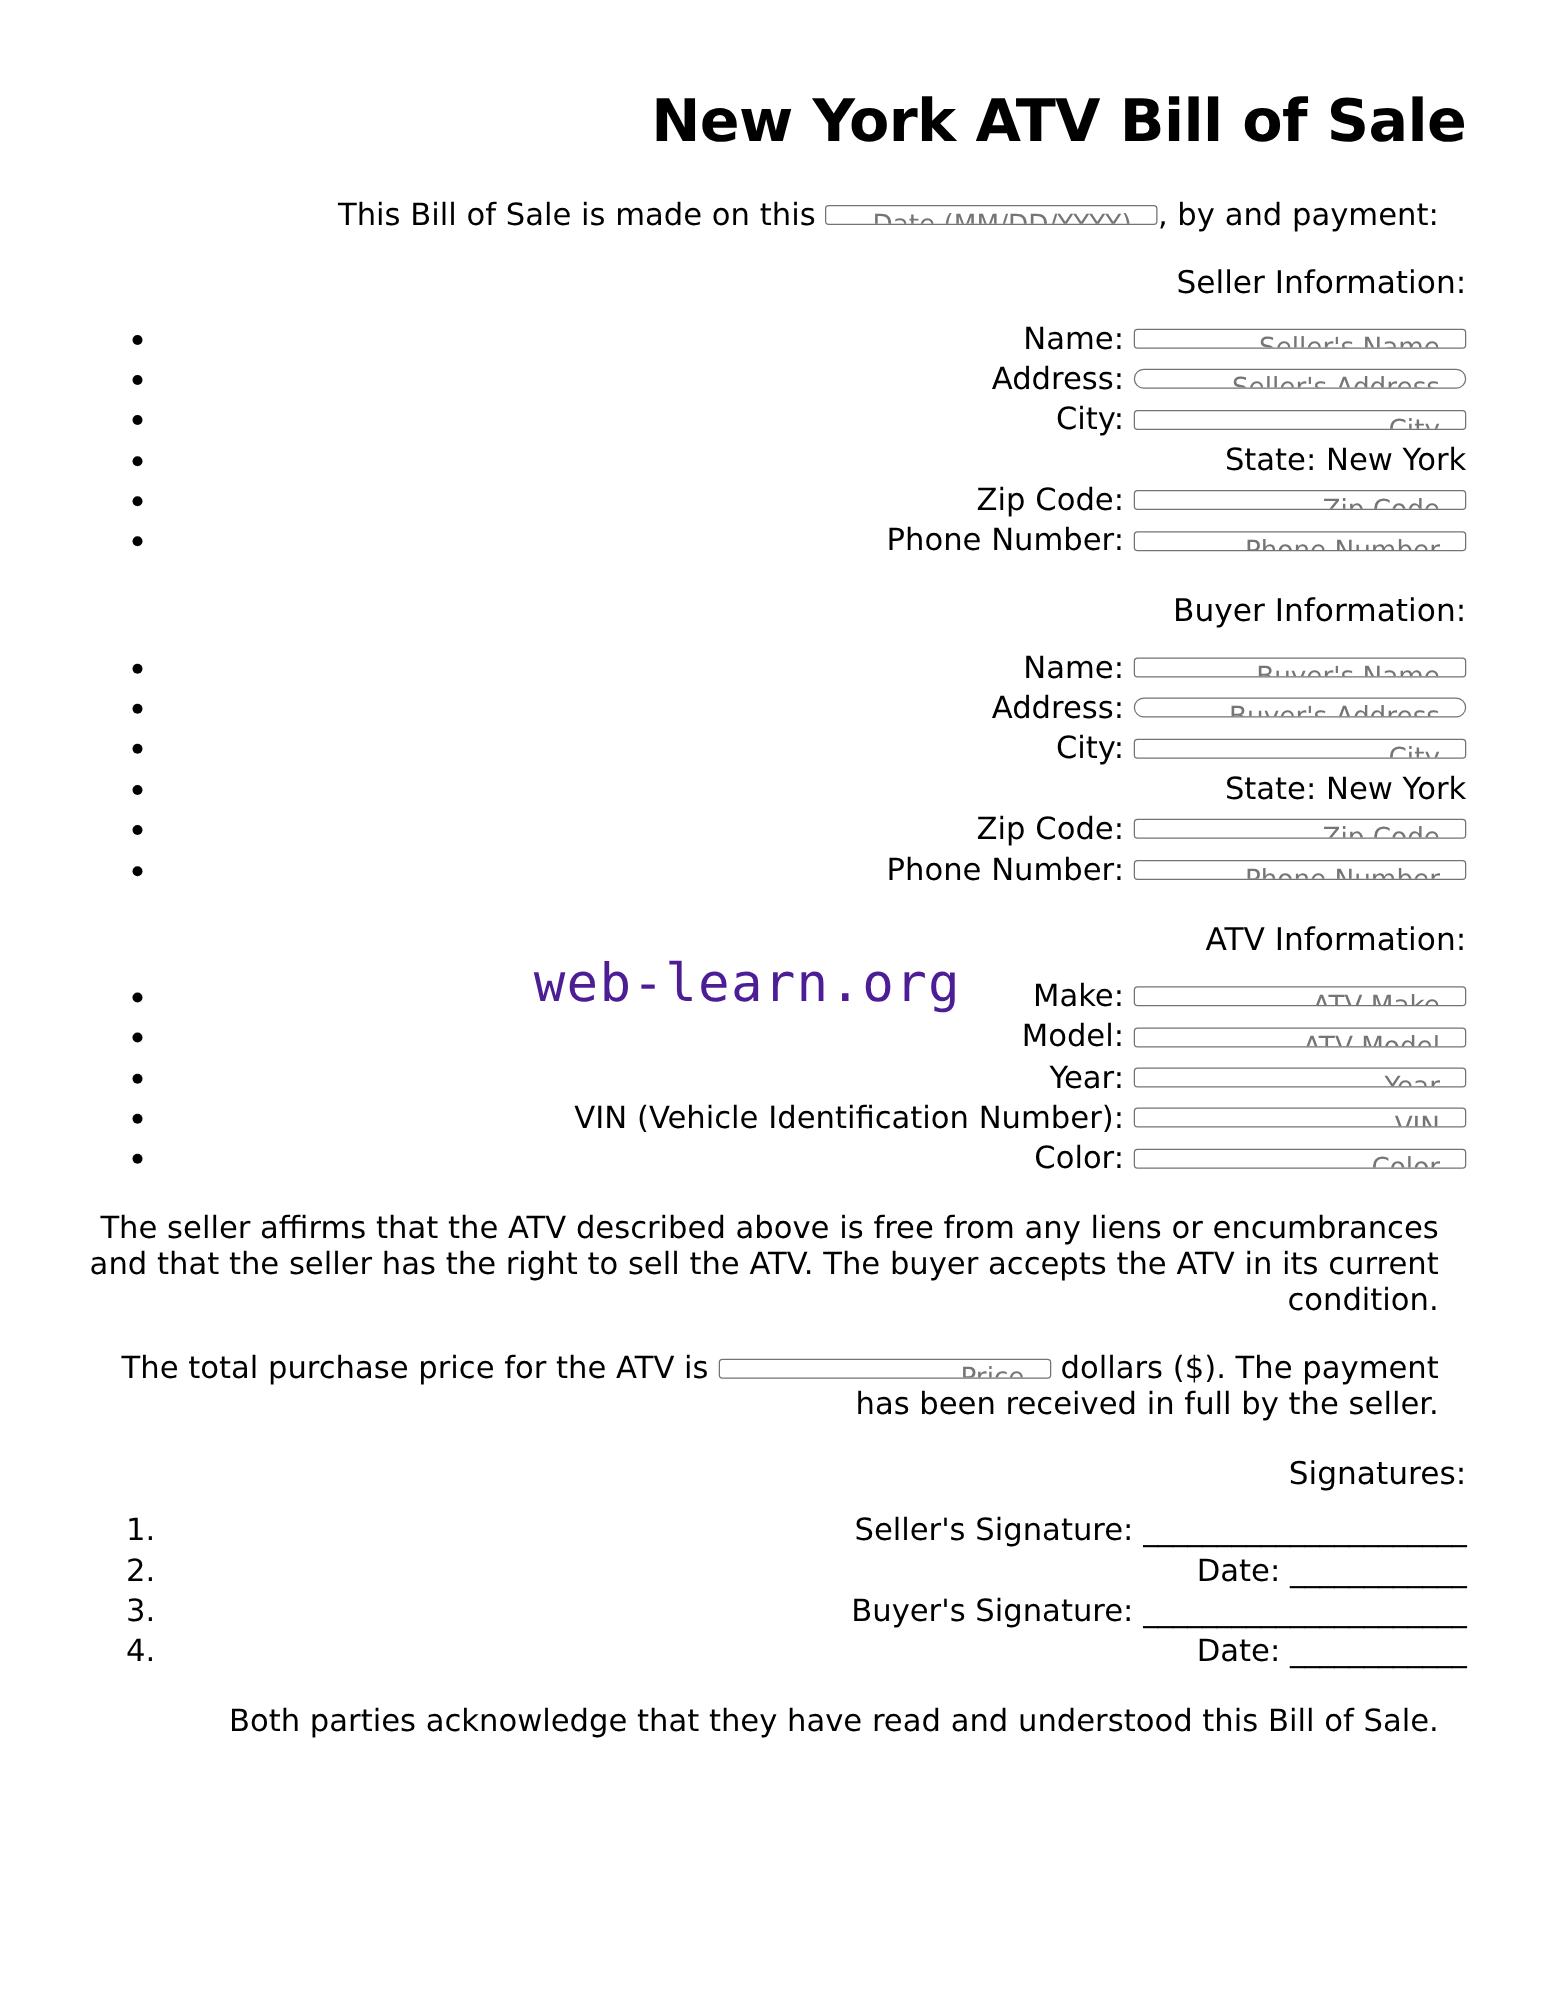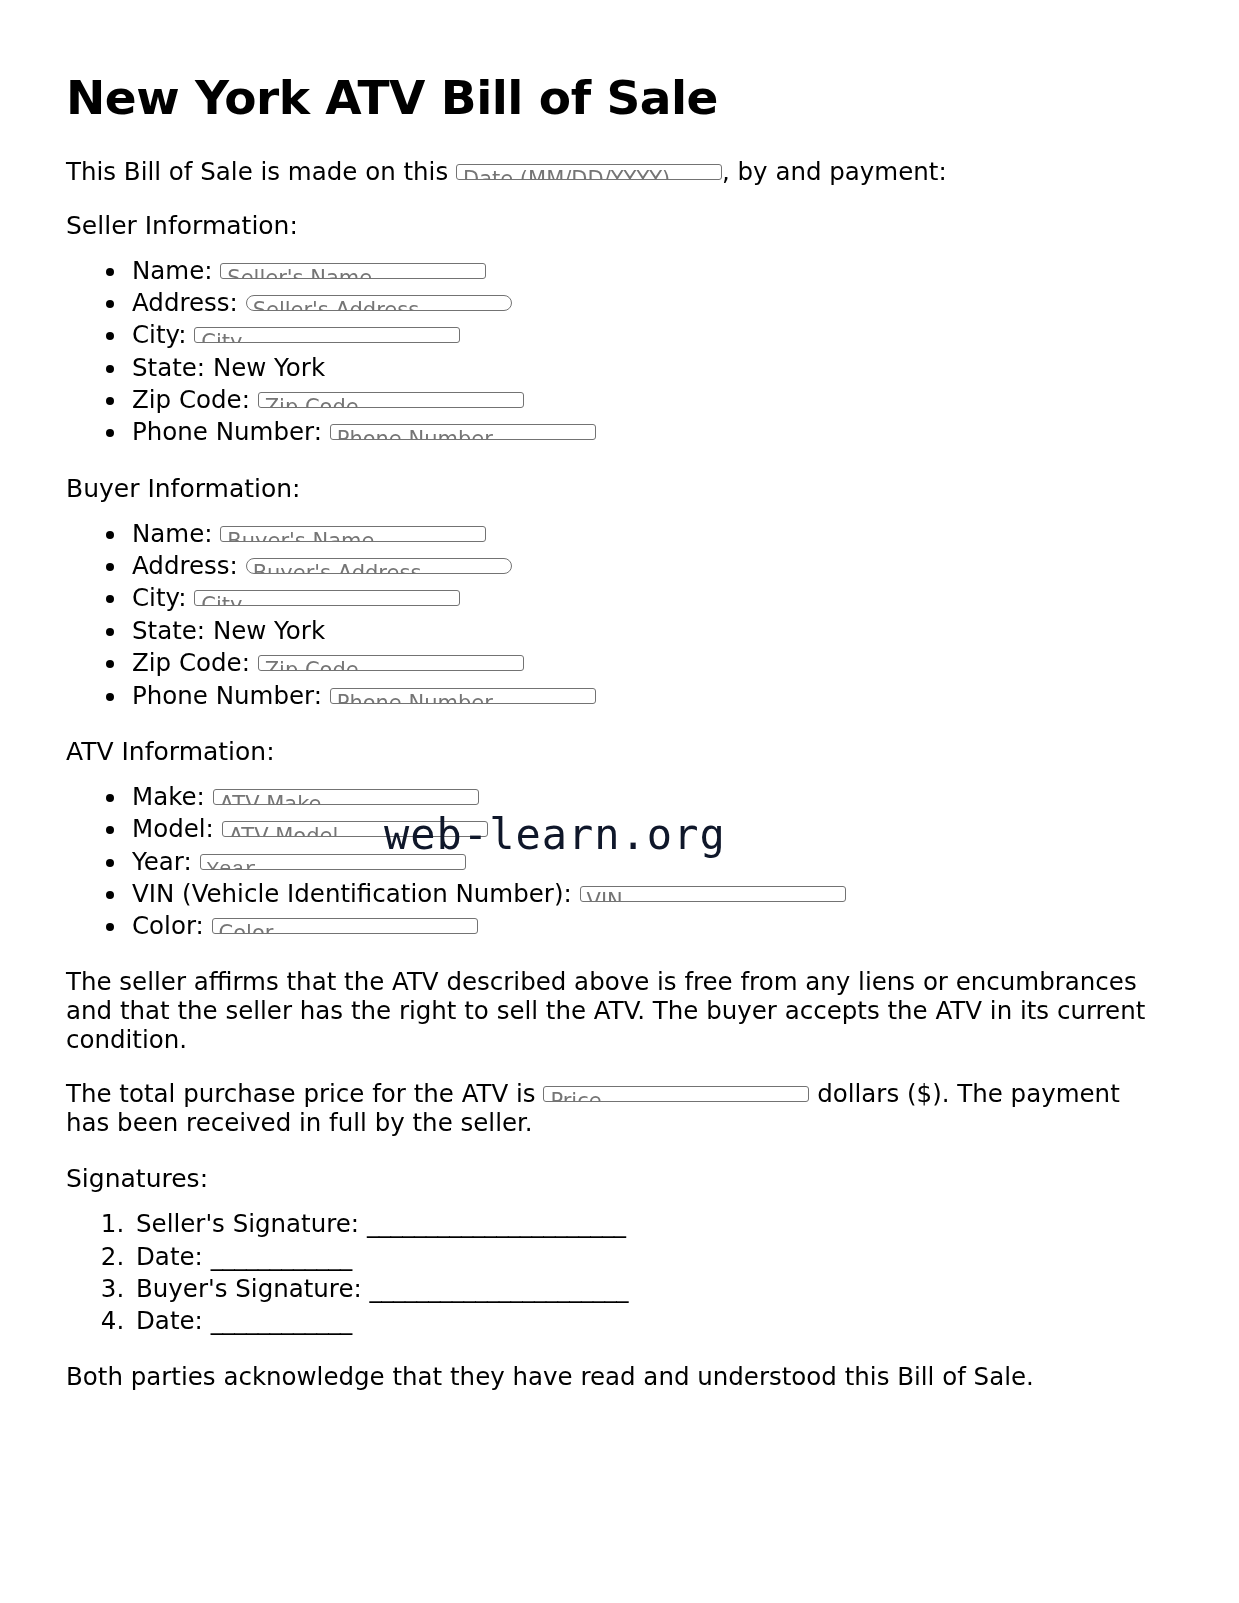"New York ATV Bill of" .page { text-align: none -> right }
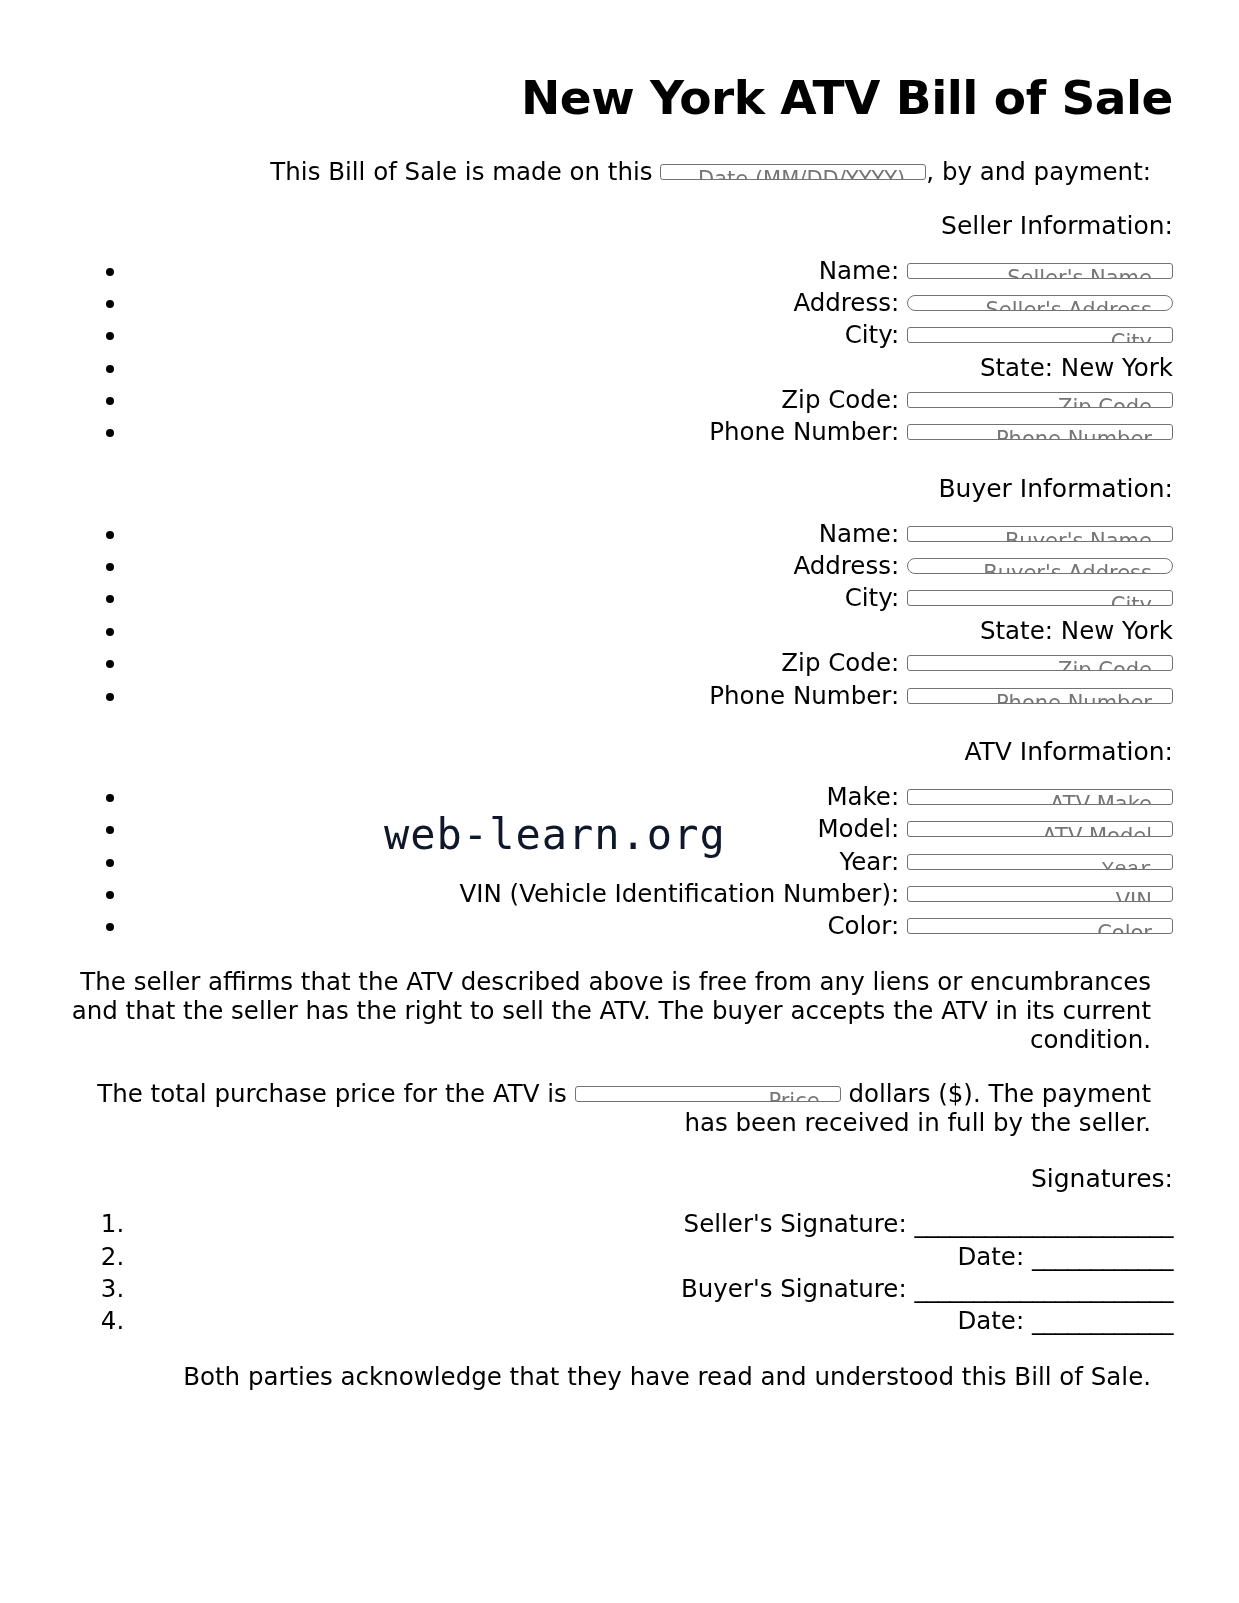"web-learn.org" .watermark { color: #0f172a -> #4c1d95; left: 384px -> 427px; margin-top: 48px -> none }
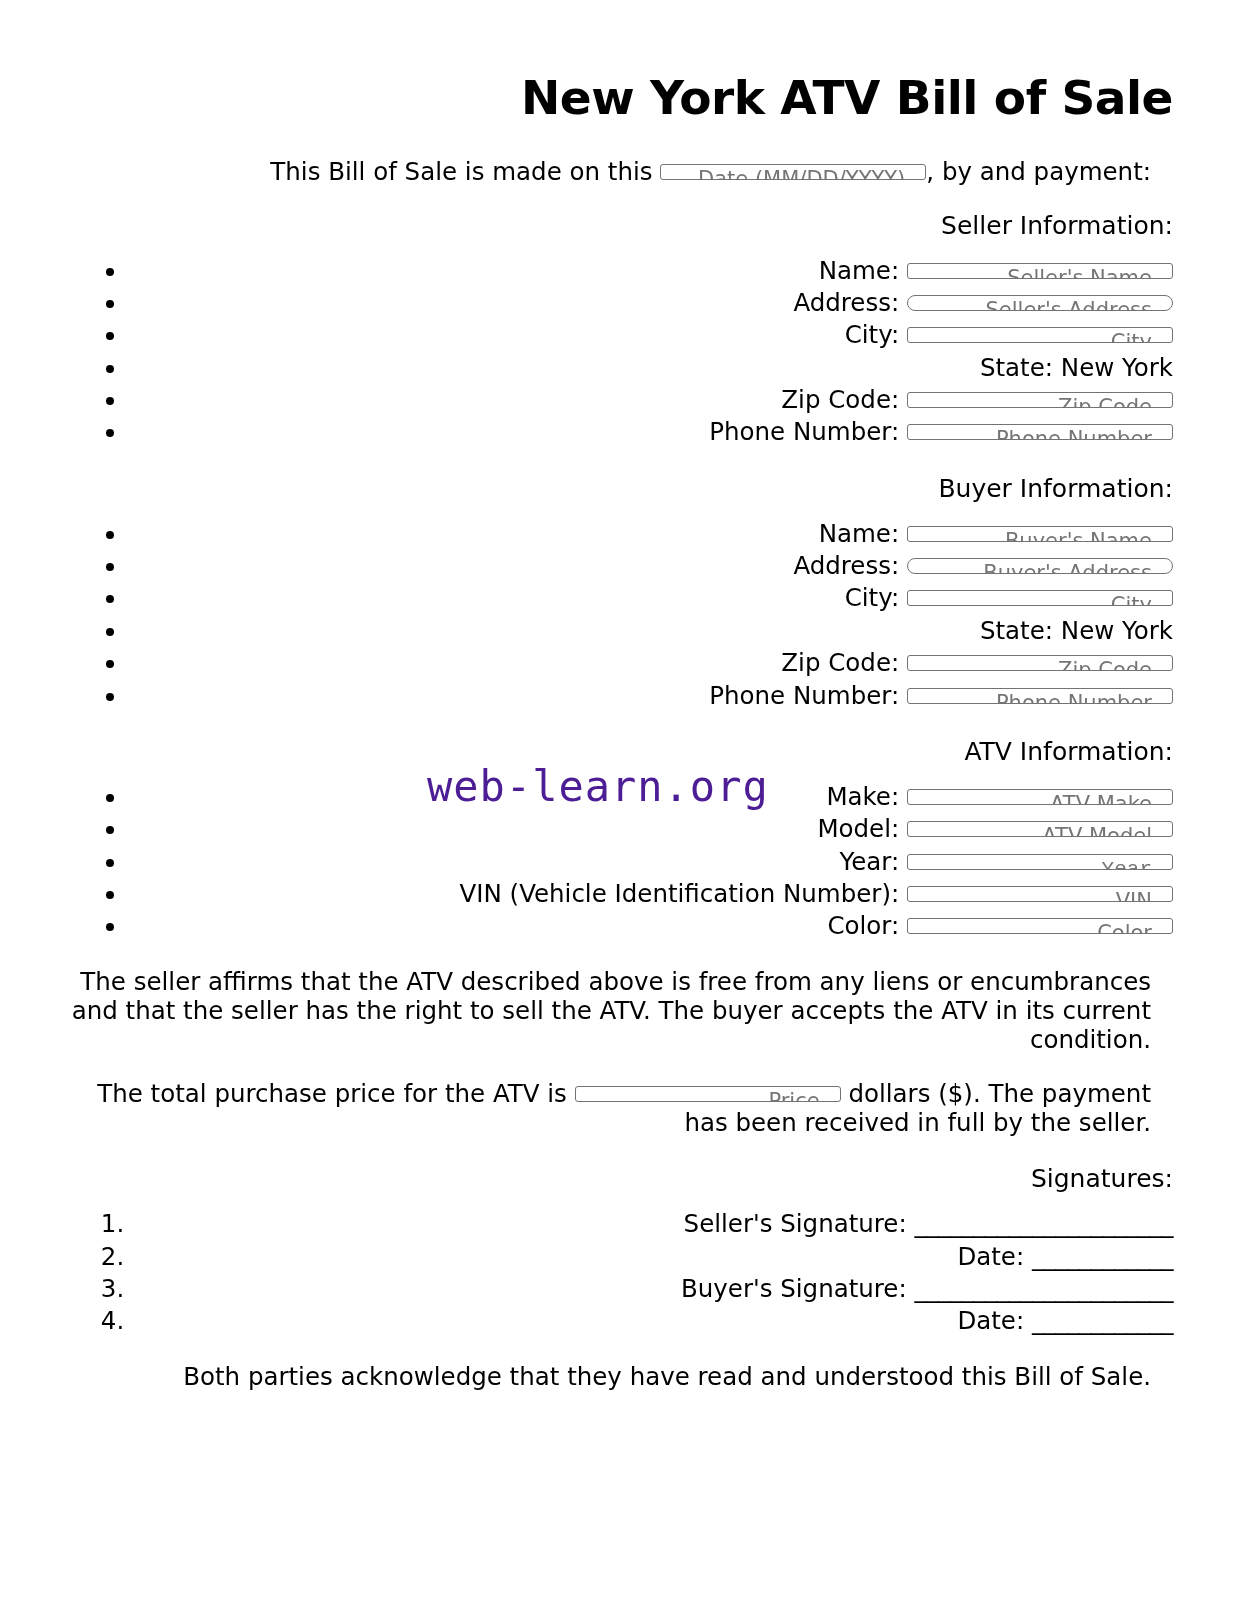"Year" .w-year { font-family: Liberation Mono, monospace -> none }
